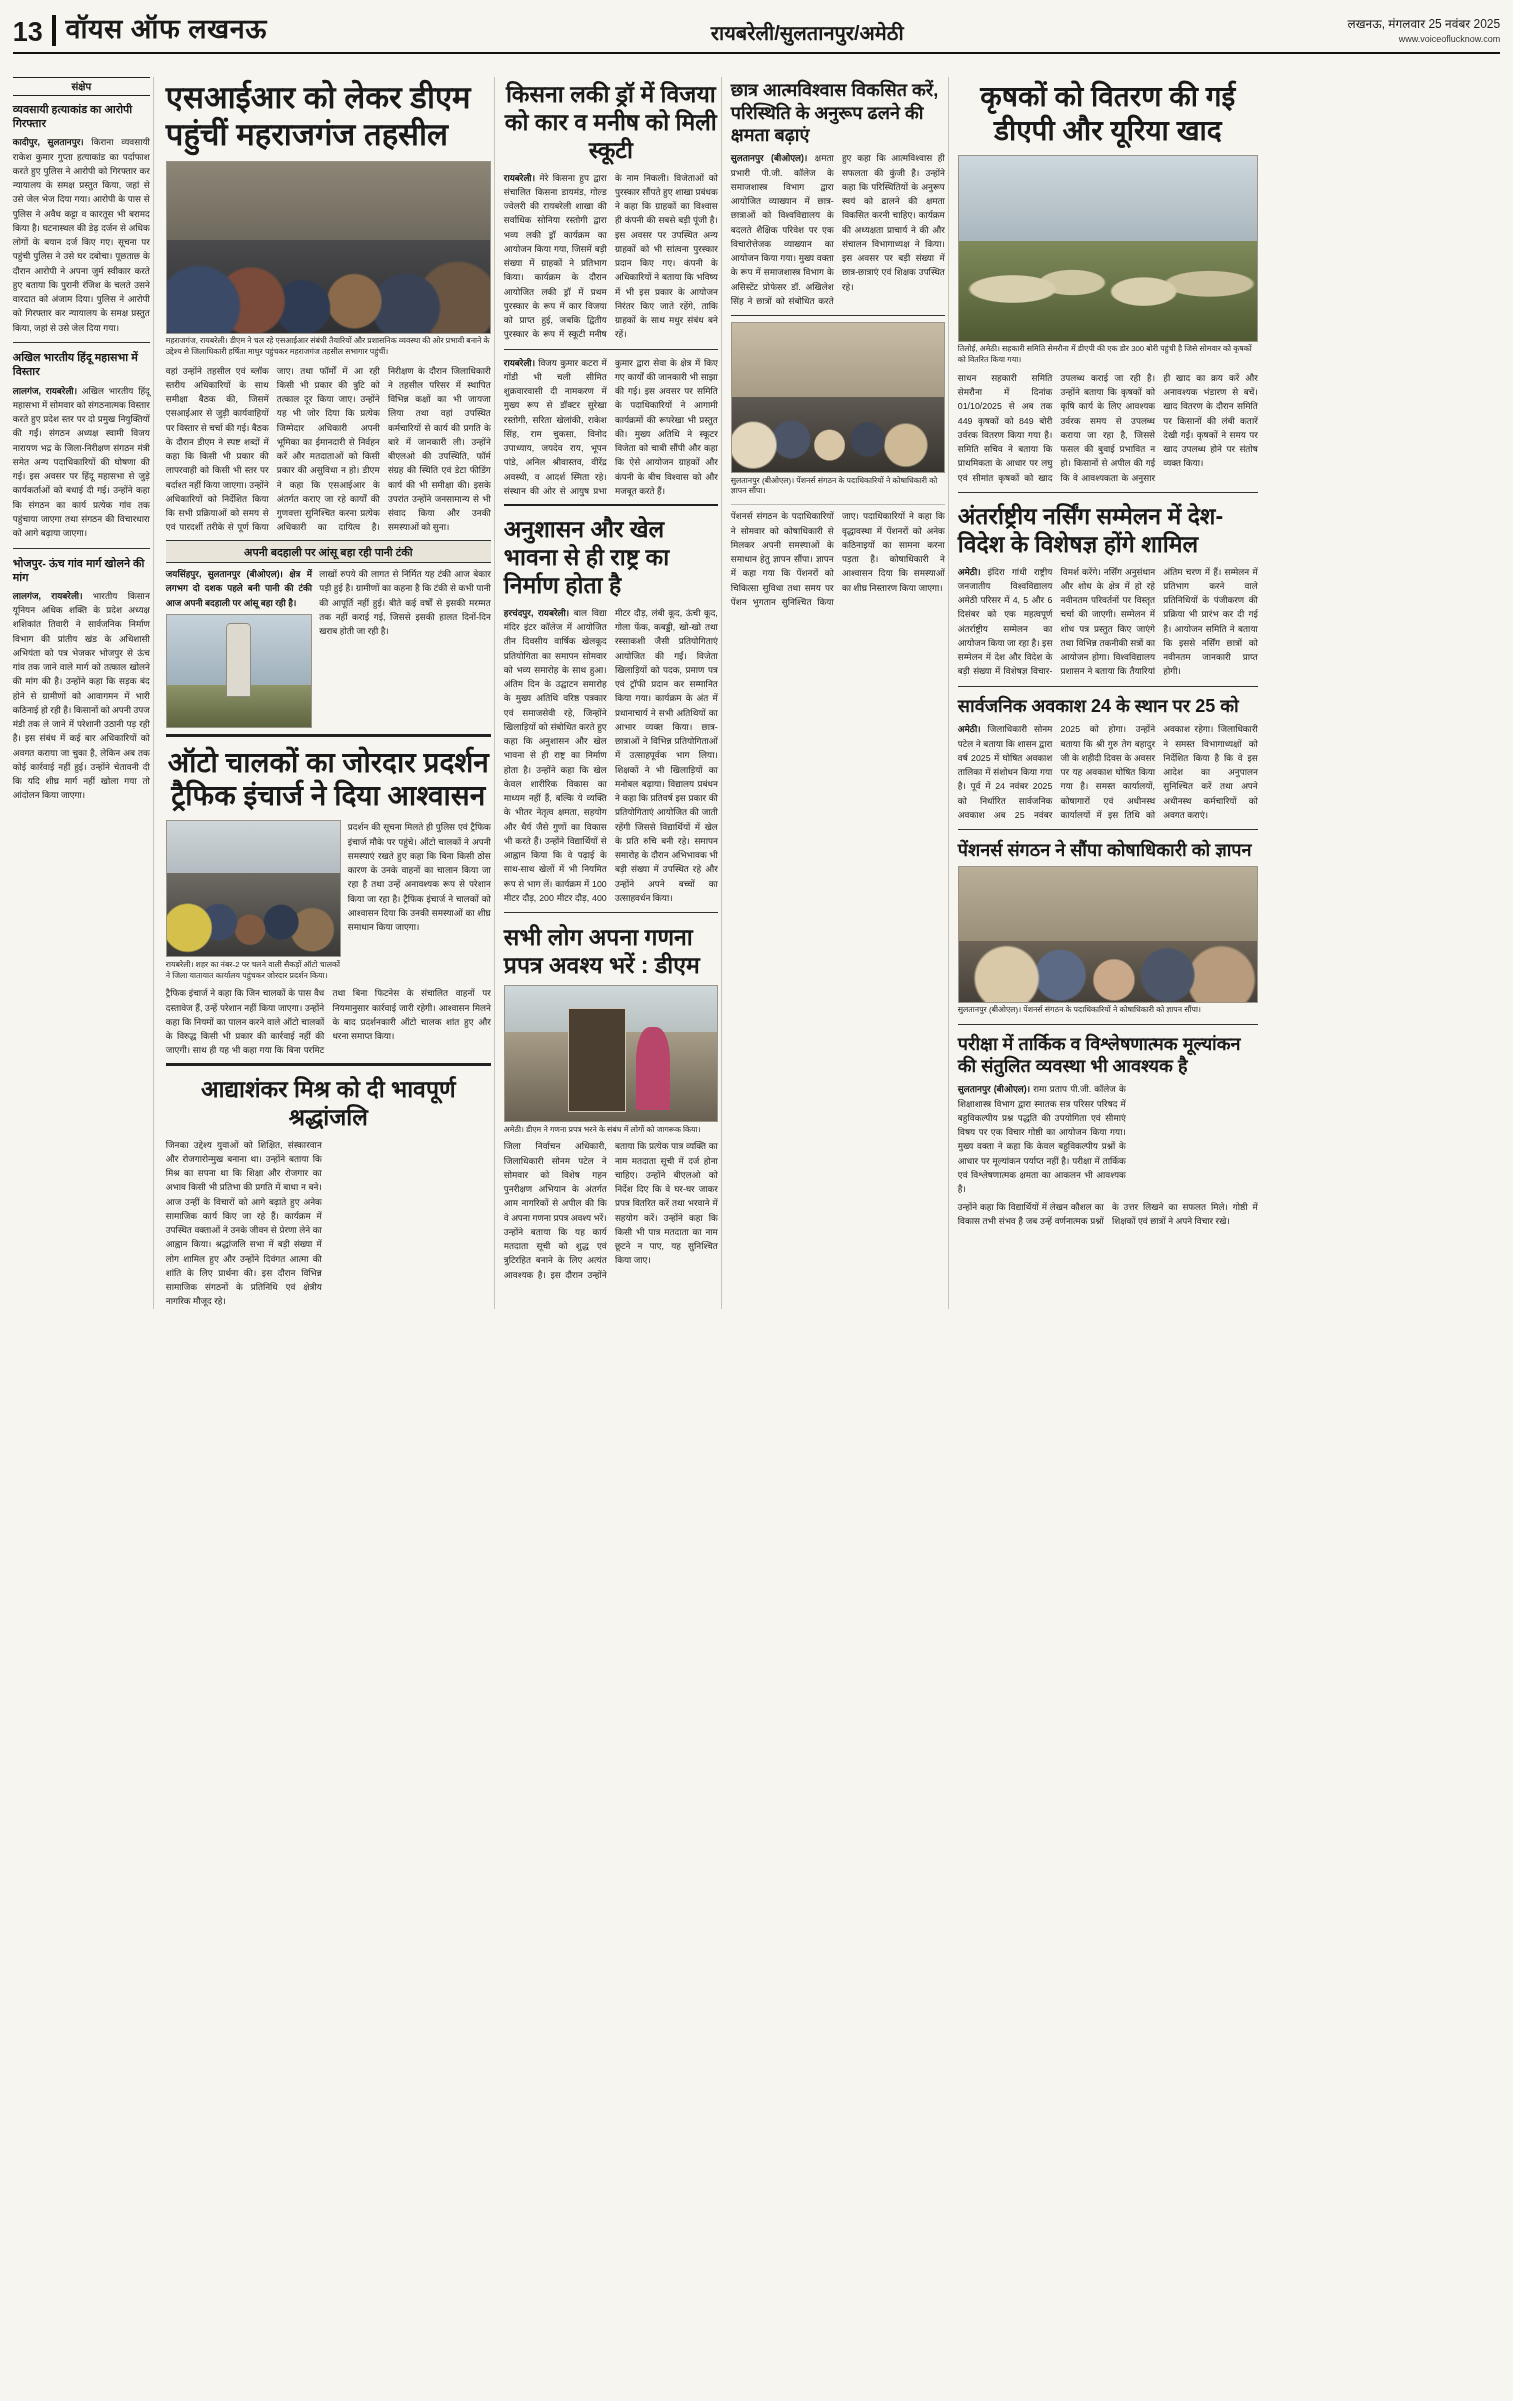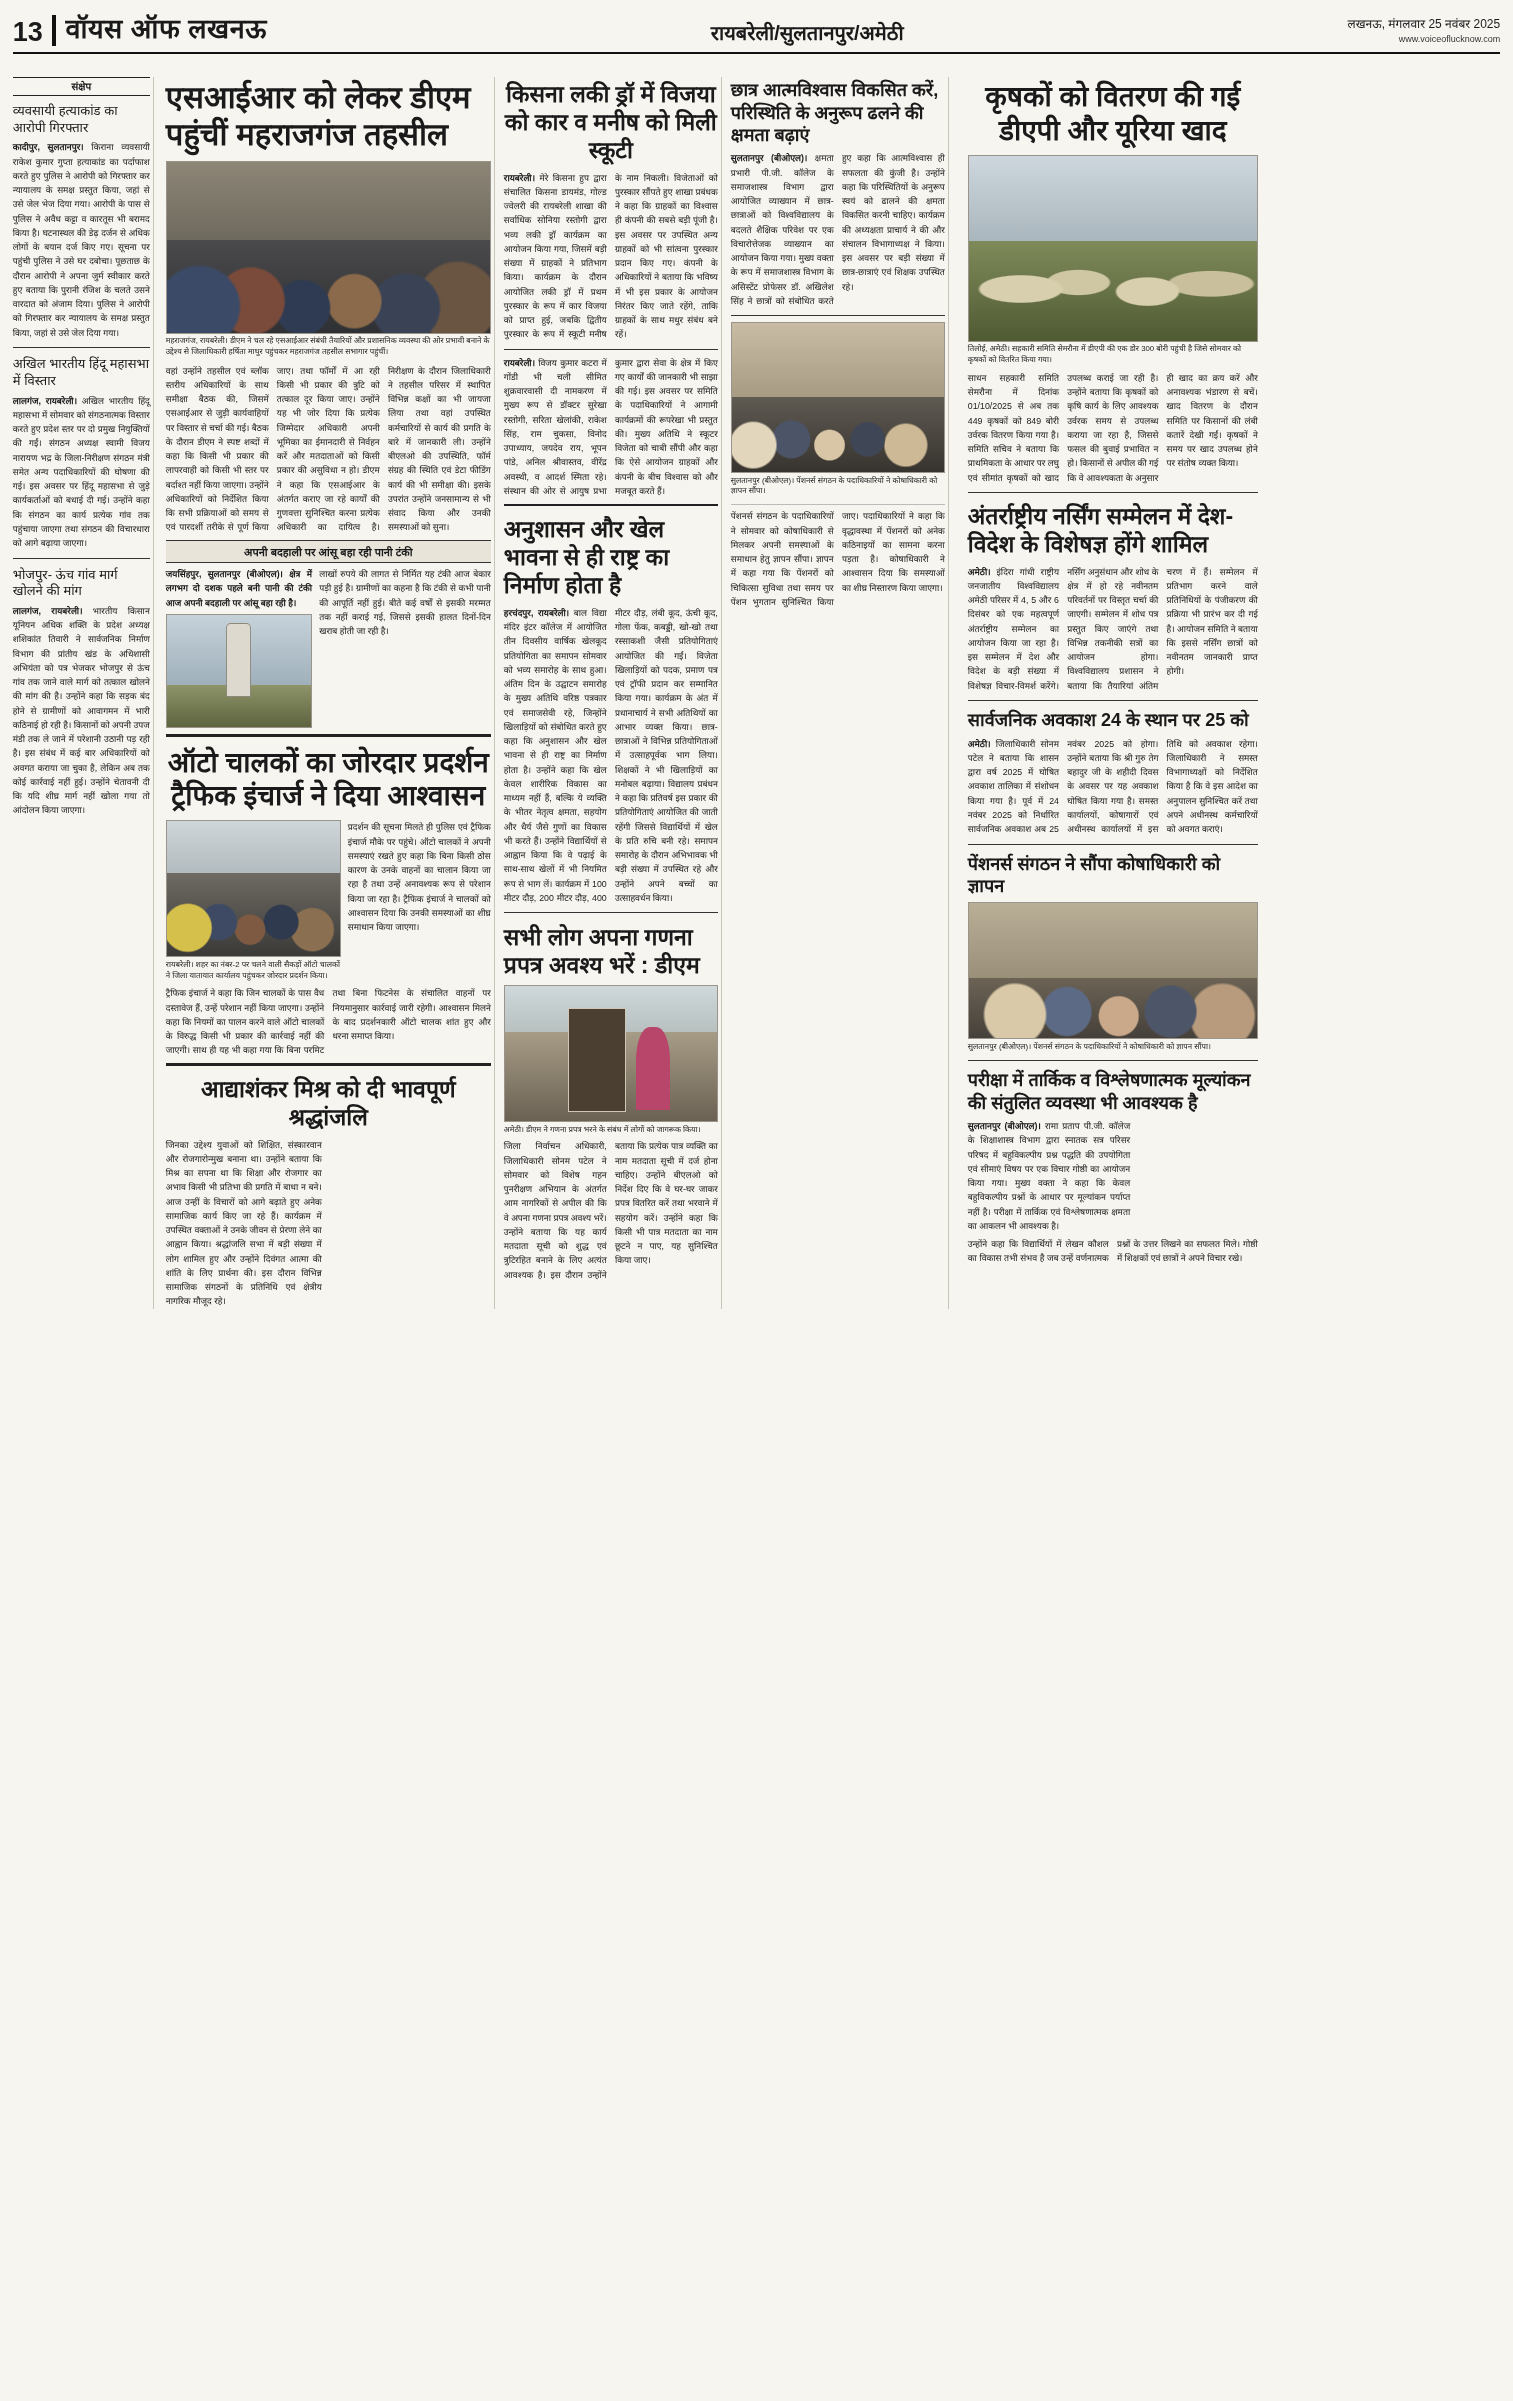"व्यवसायी हत्याकांड का आरोपी गिरफ्तार" .hl-xs { font-size: 13px -> 11px; font-weight: normal -> bold }
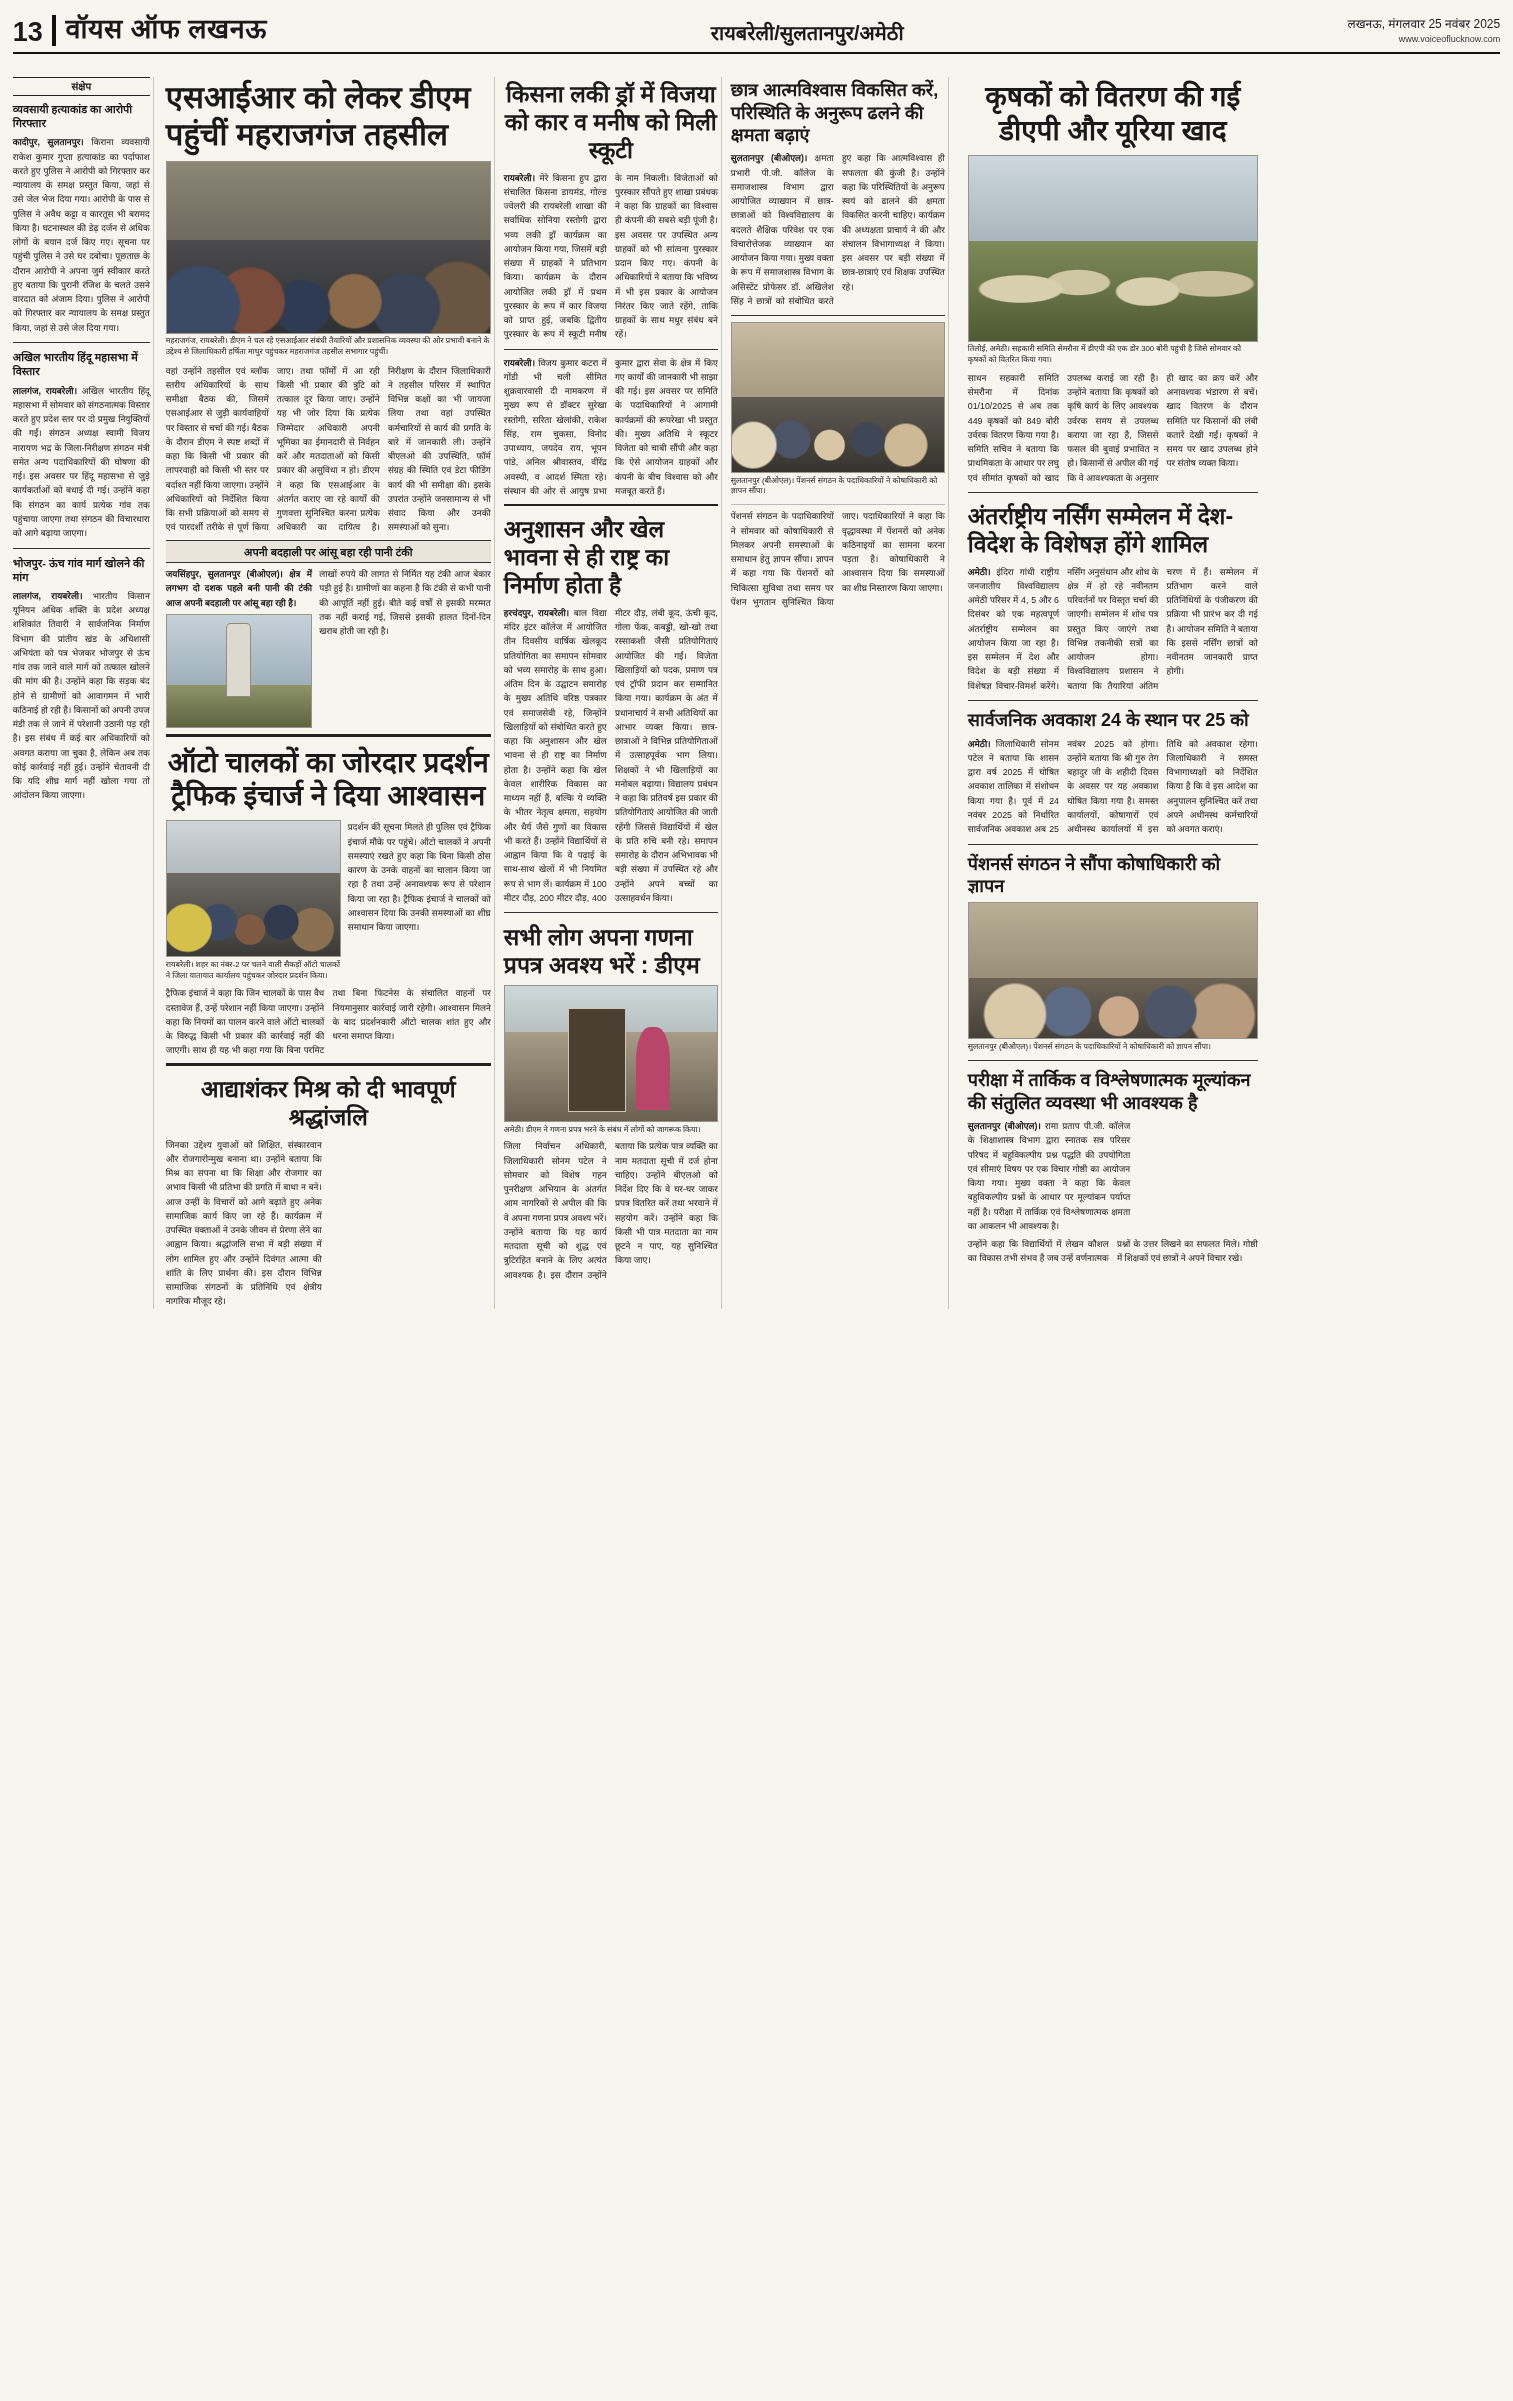"कृषकों को वितरण की गई" div.col { padding-left: 19px -> 9px }
